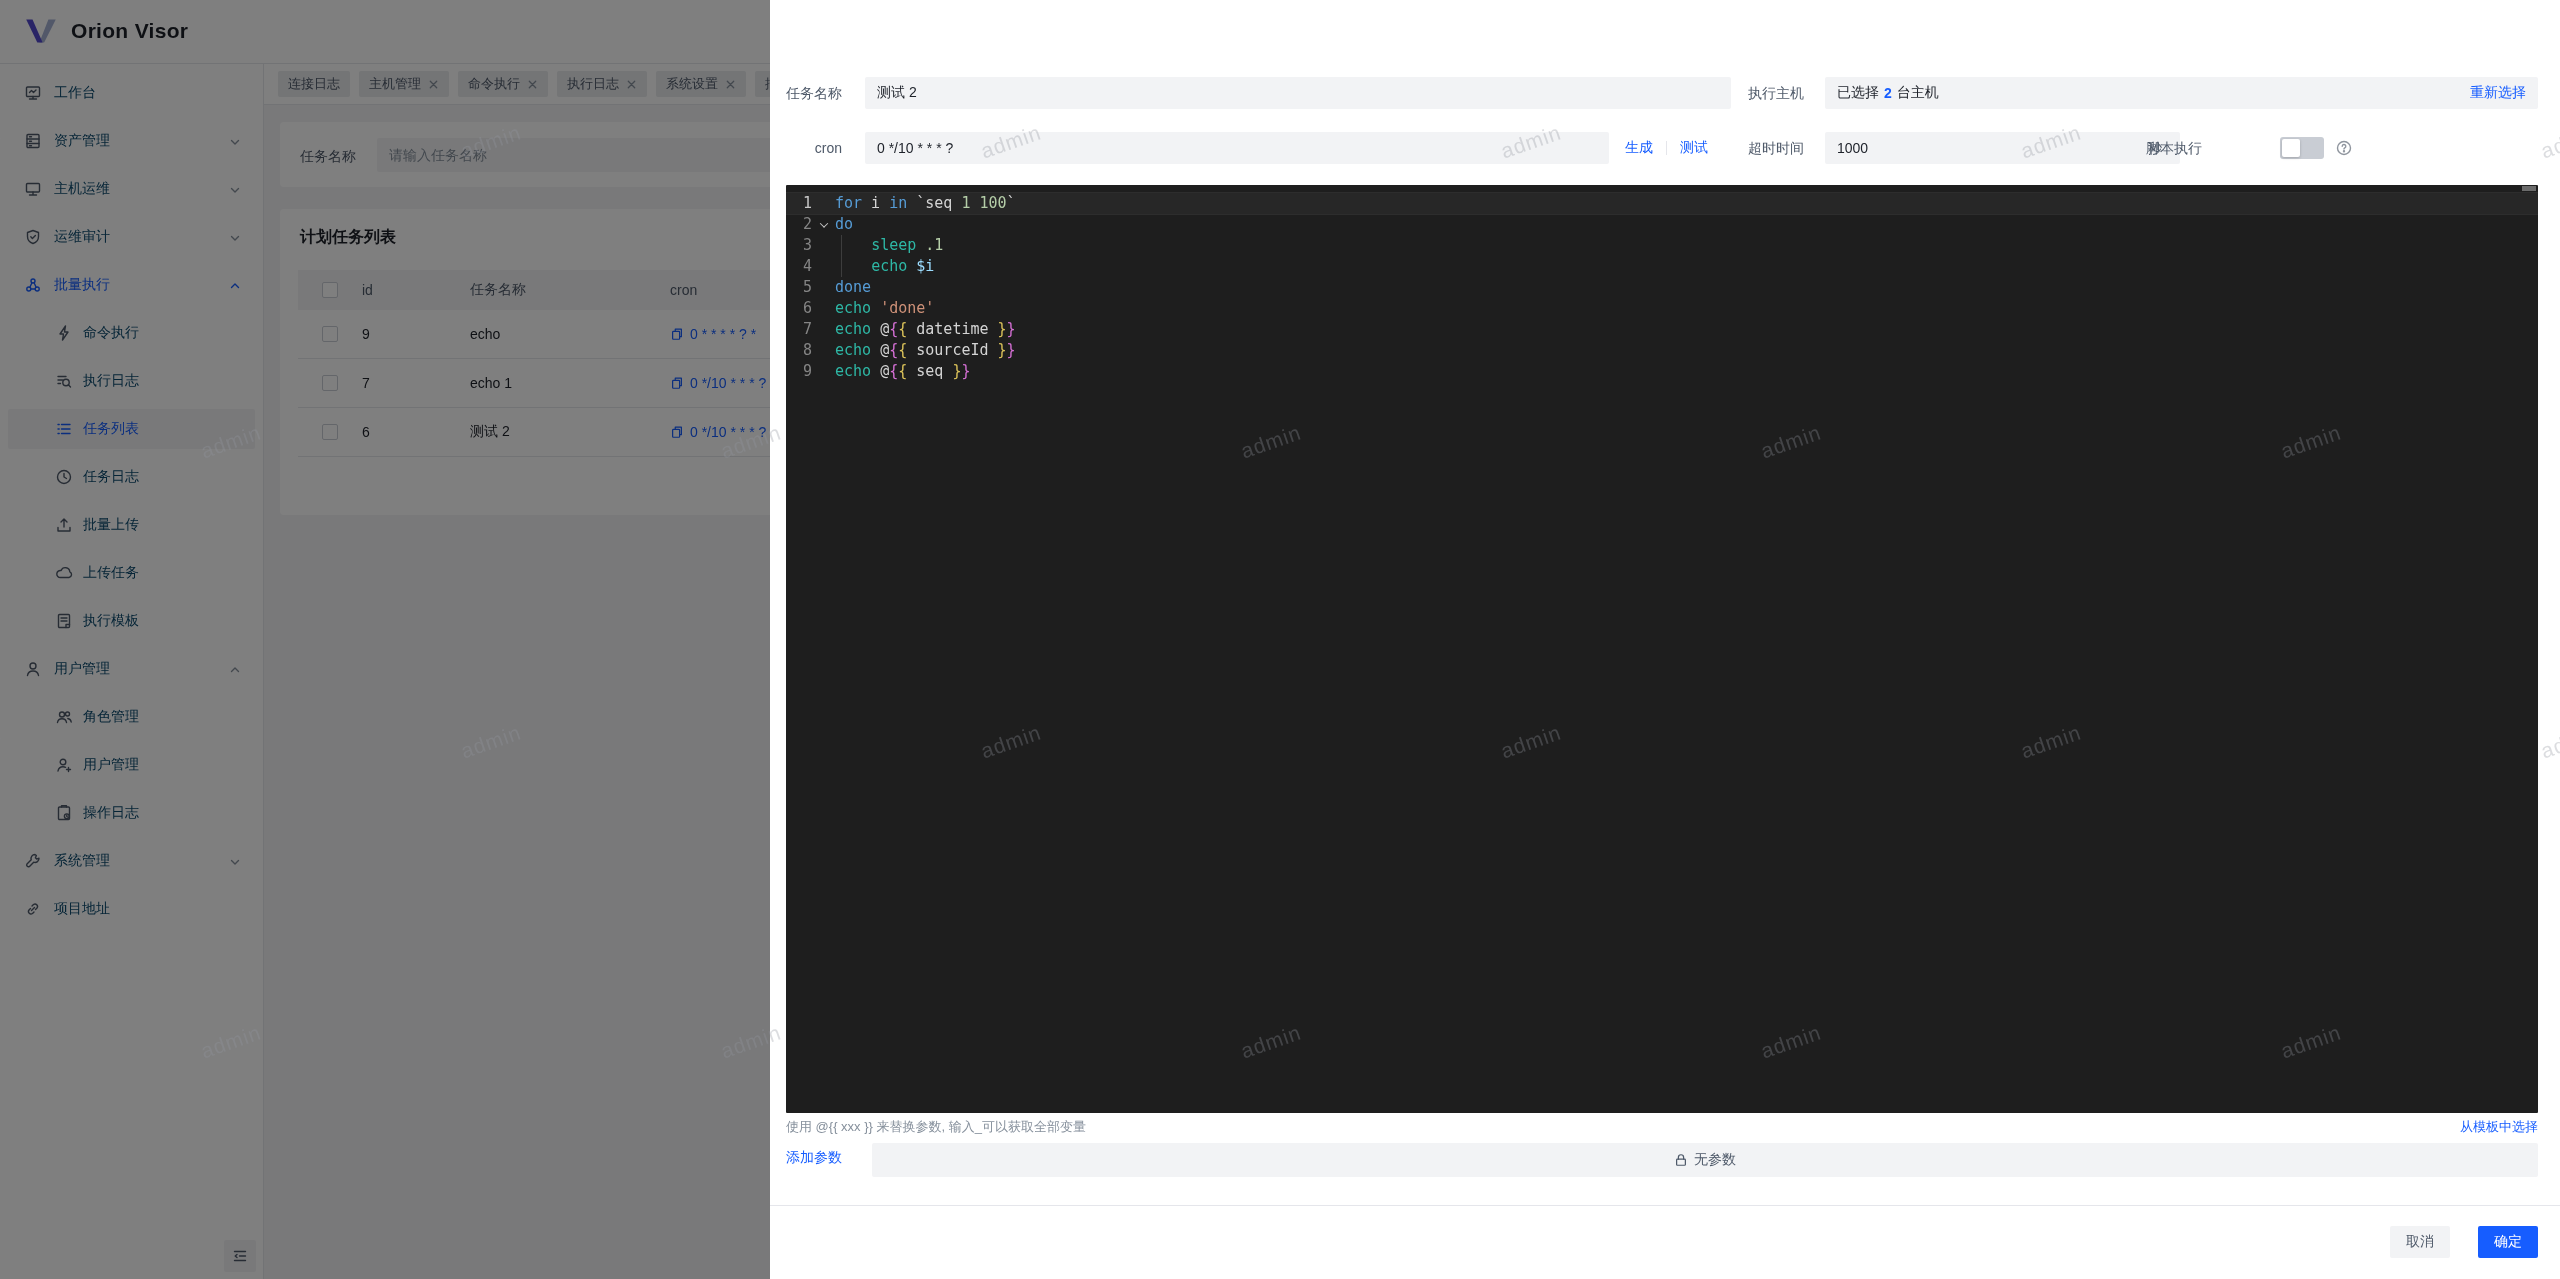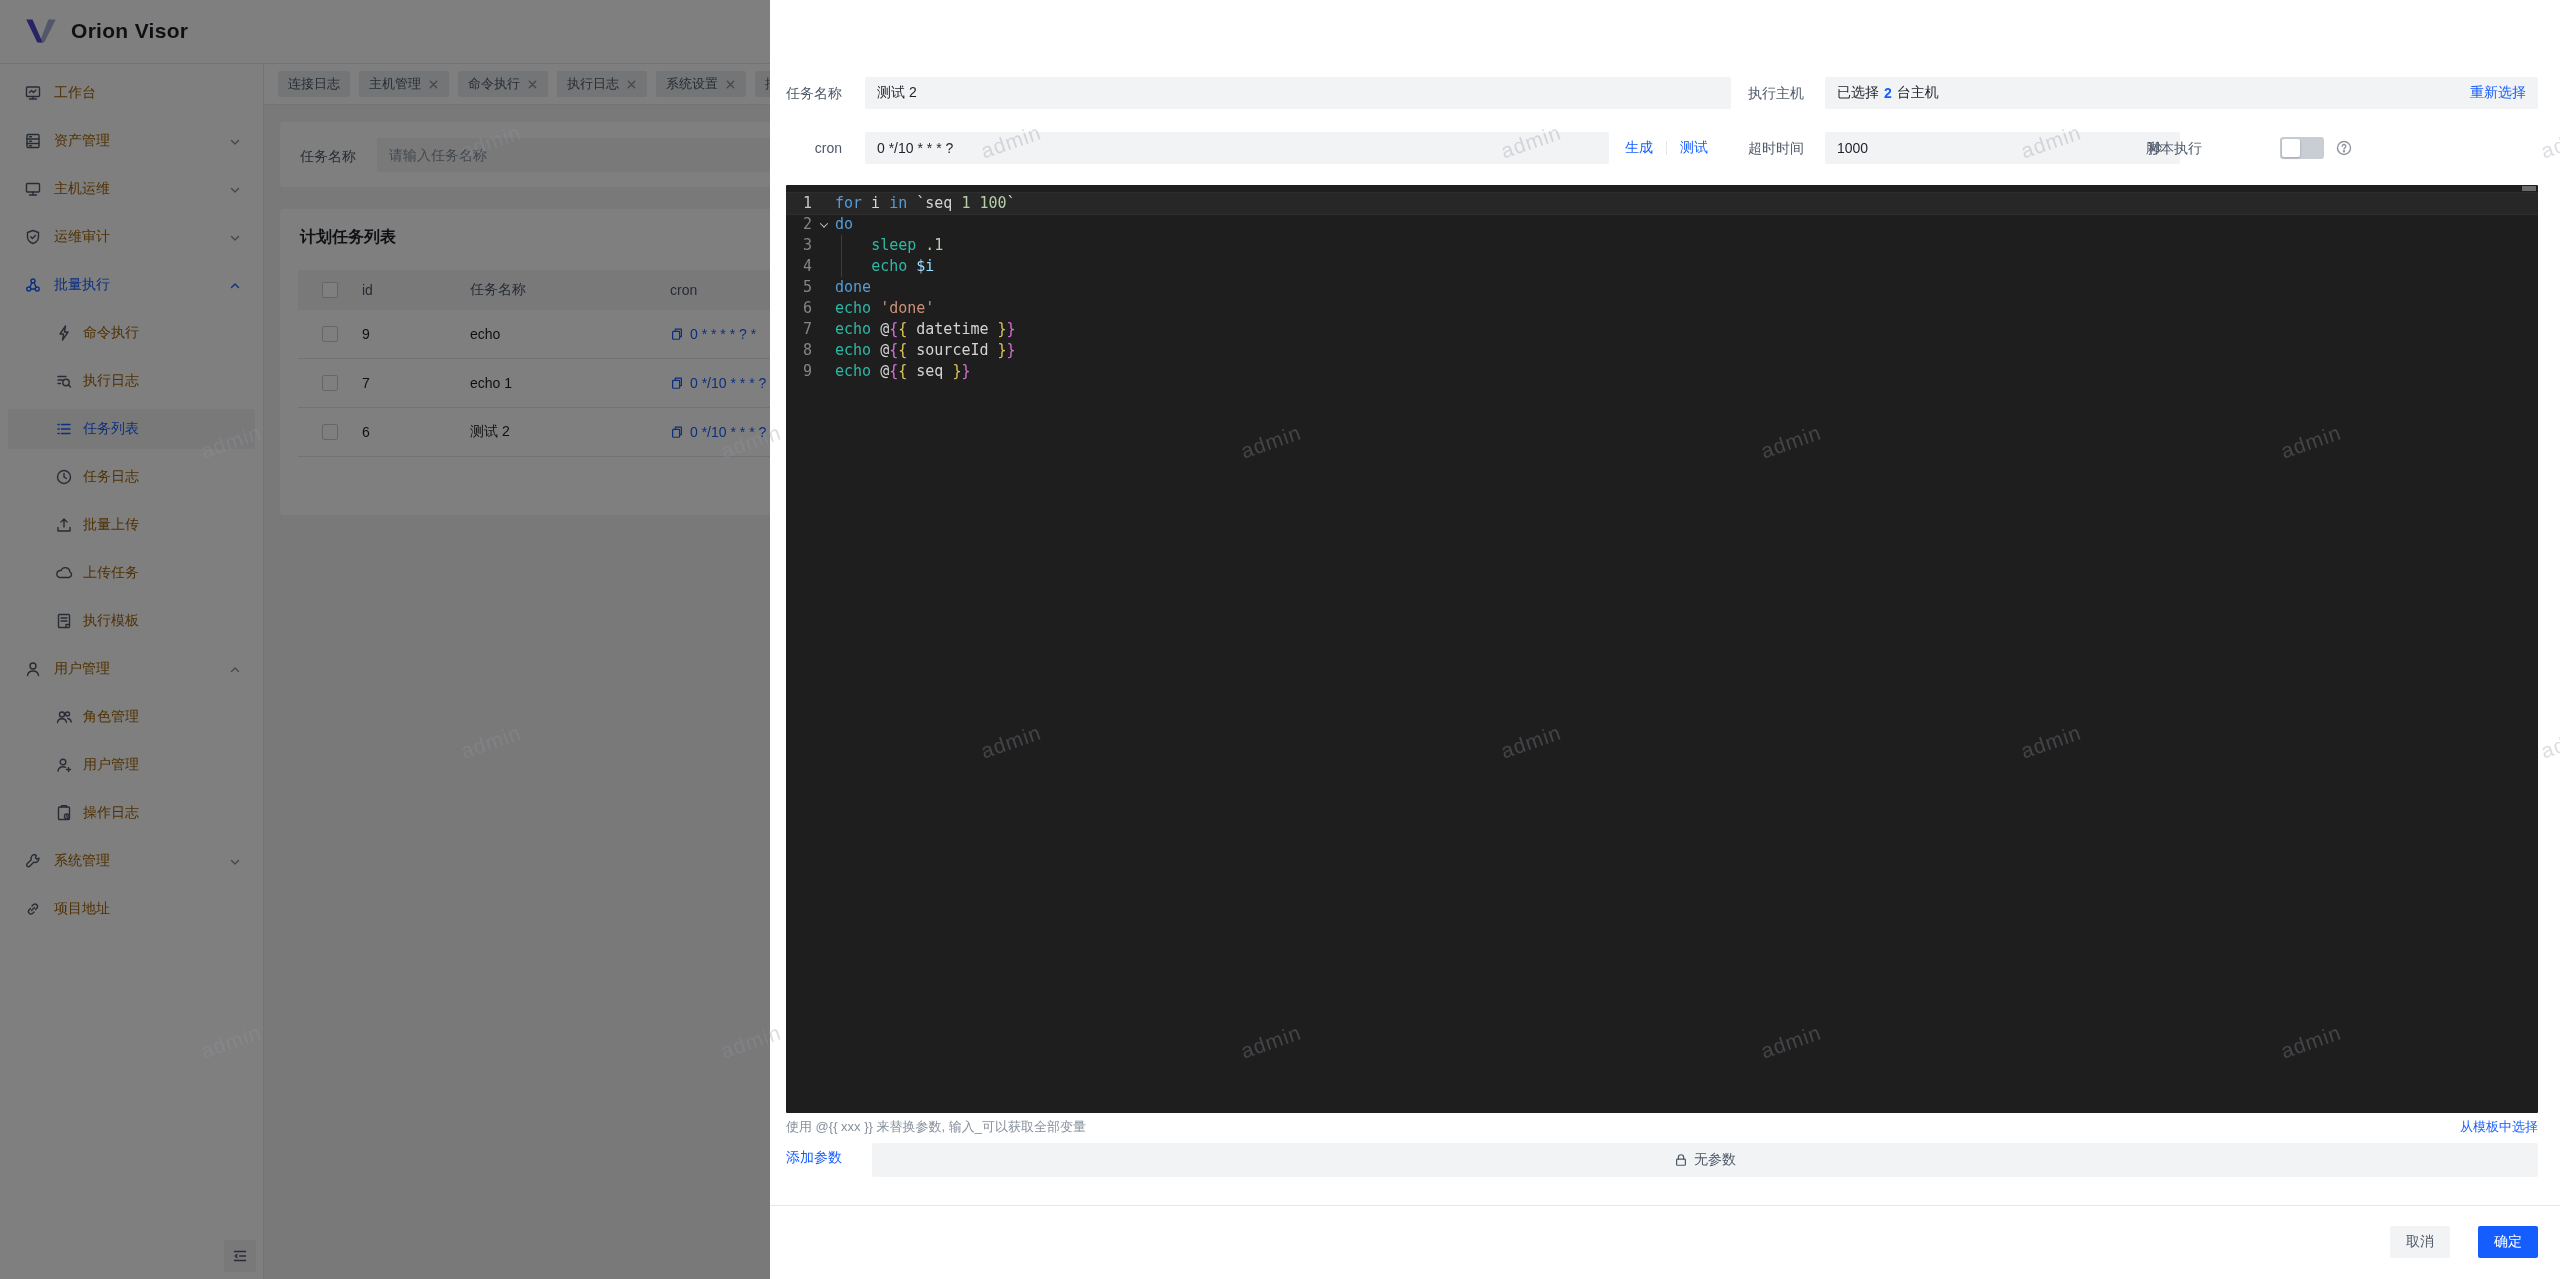"工作台" .menu-item .mi-label { color: #a16207 -> #0c4a6e }
